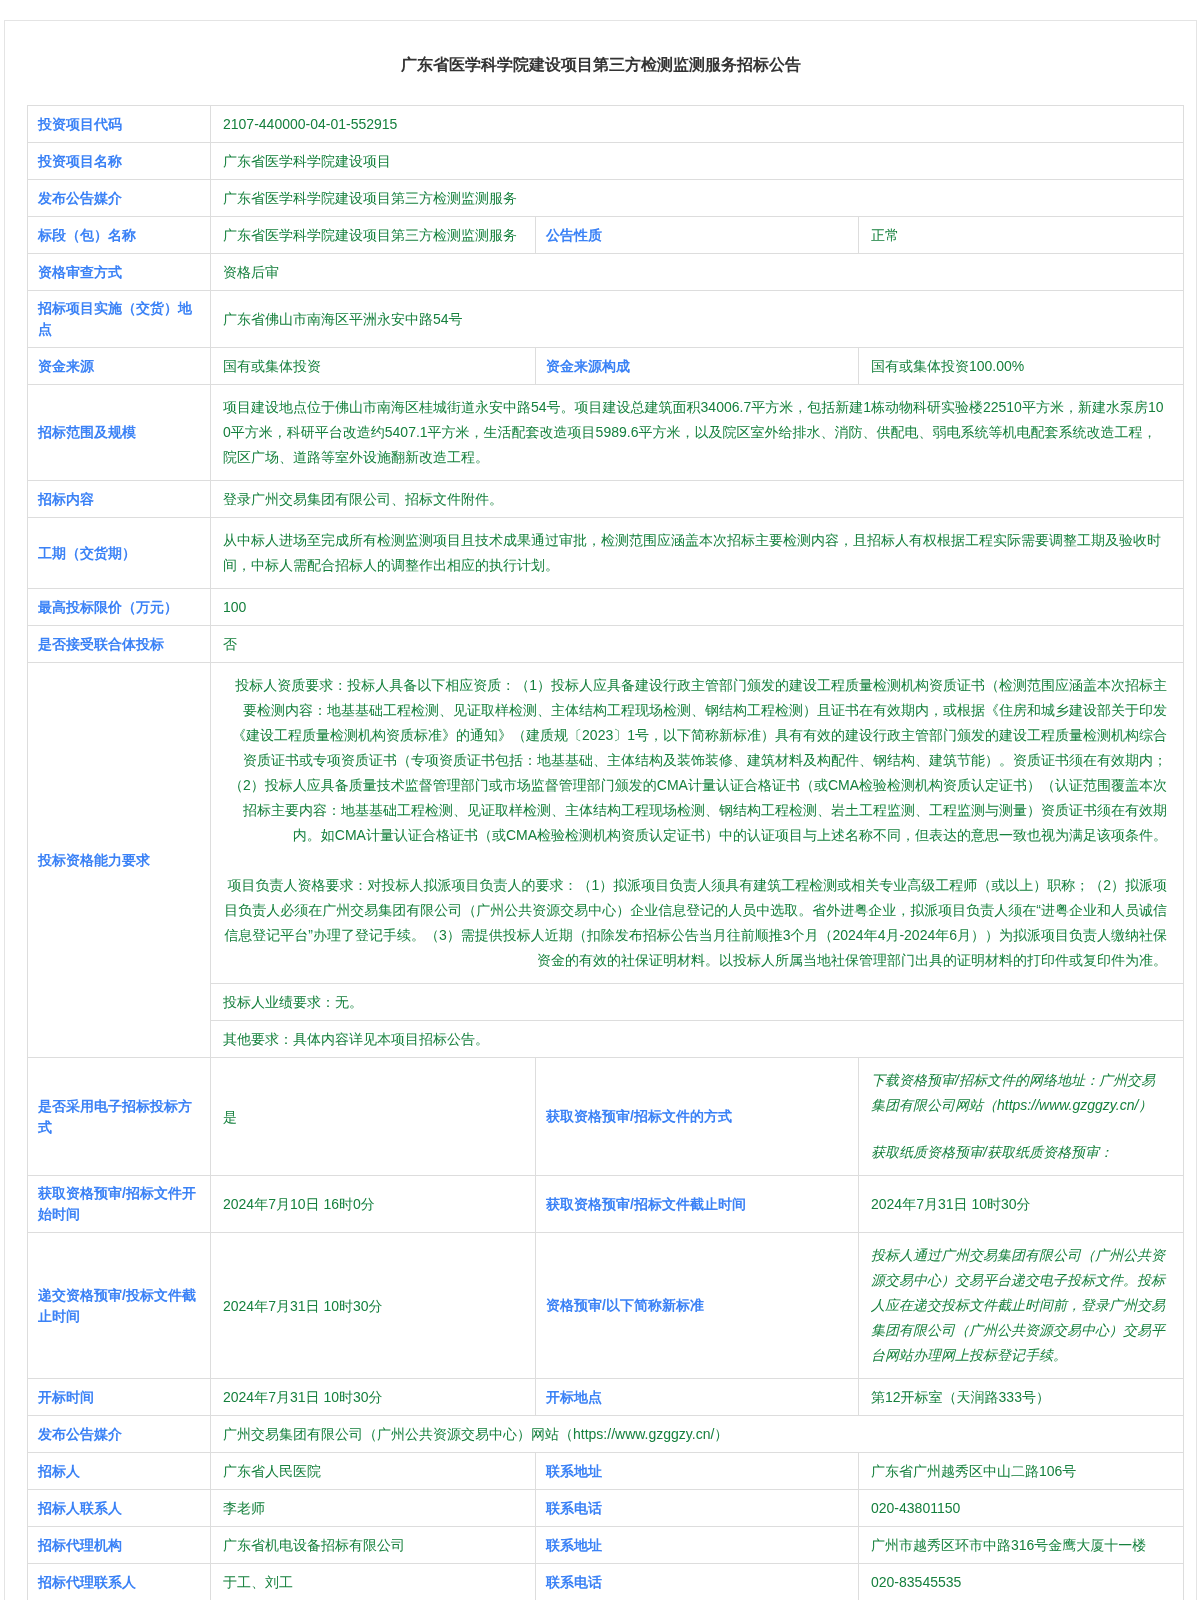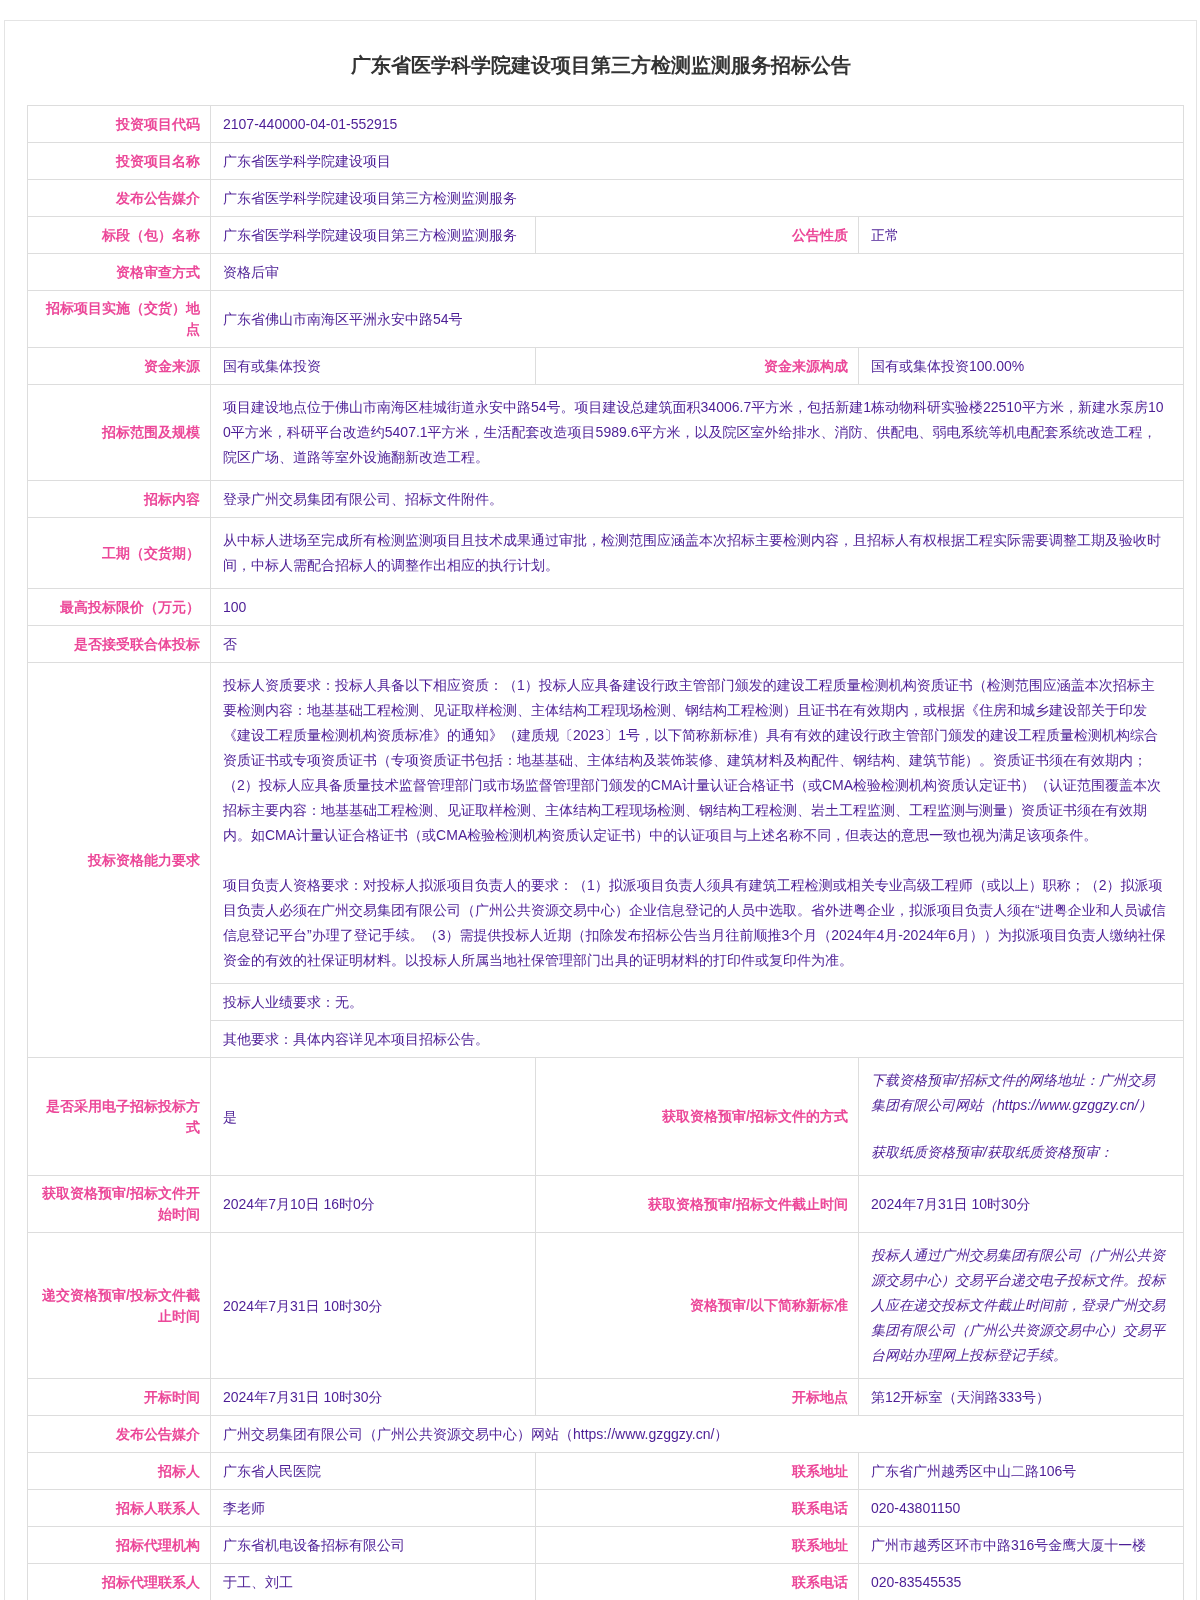"广东省医学科学院建设项目第三方检测监测服务招标公告" .page-title { font-size: 20px -> 16px }
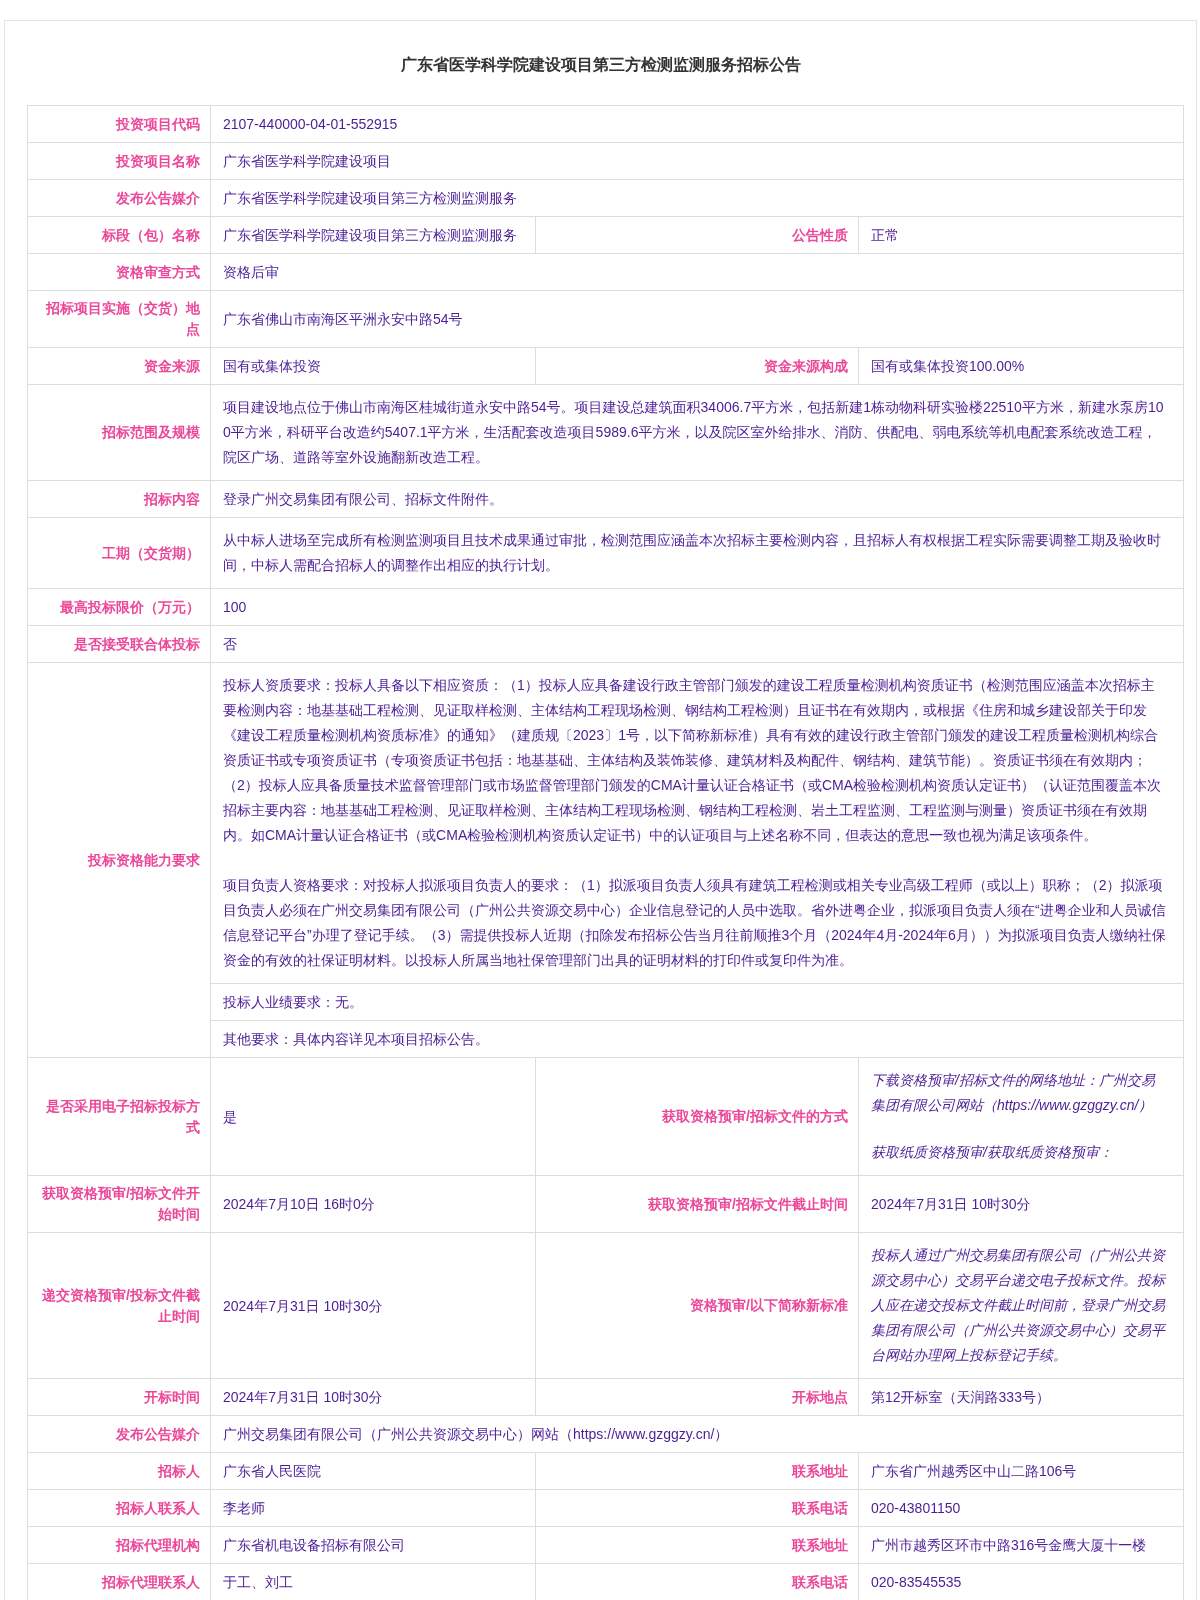"投资项目代码" td.lbl { color: #ec4899 -> #3b82f6; text-align: right -> left }
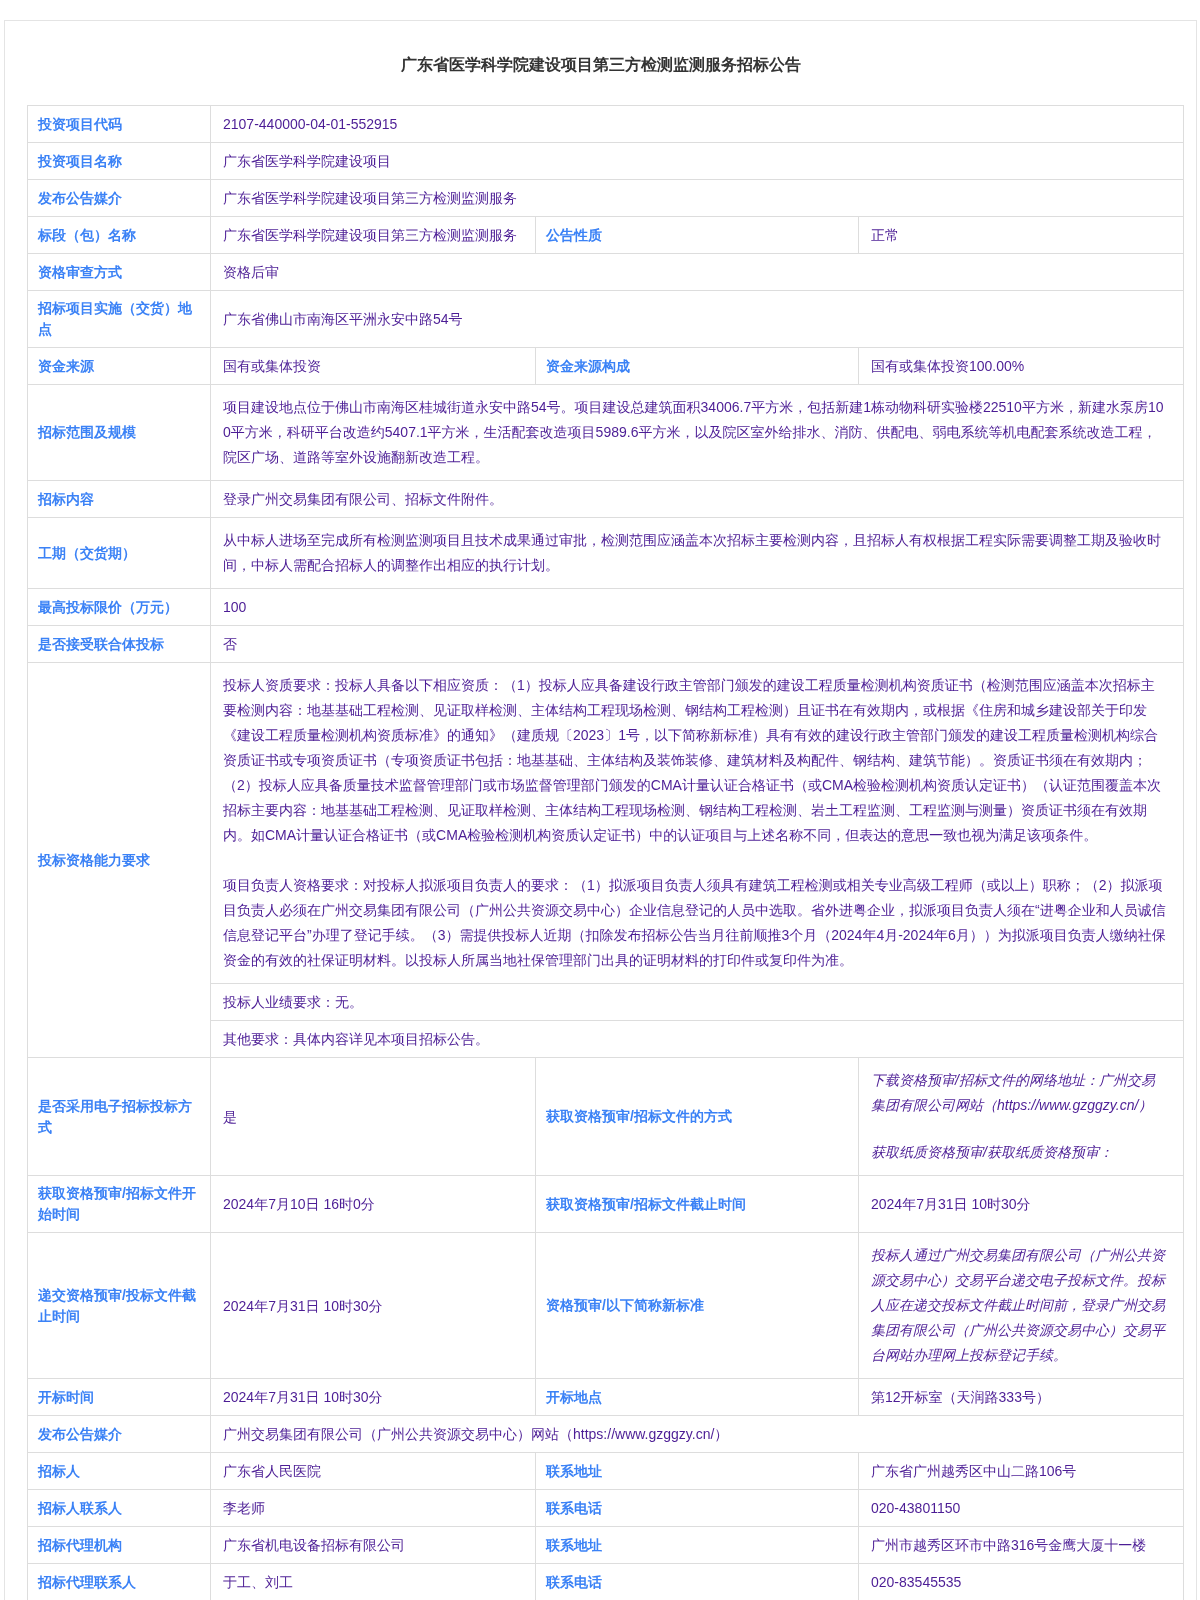"2107-440000-04-01-552915" td.val { color: #4c1d95 -> #15803d }
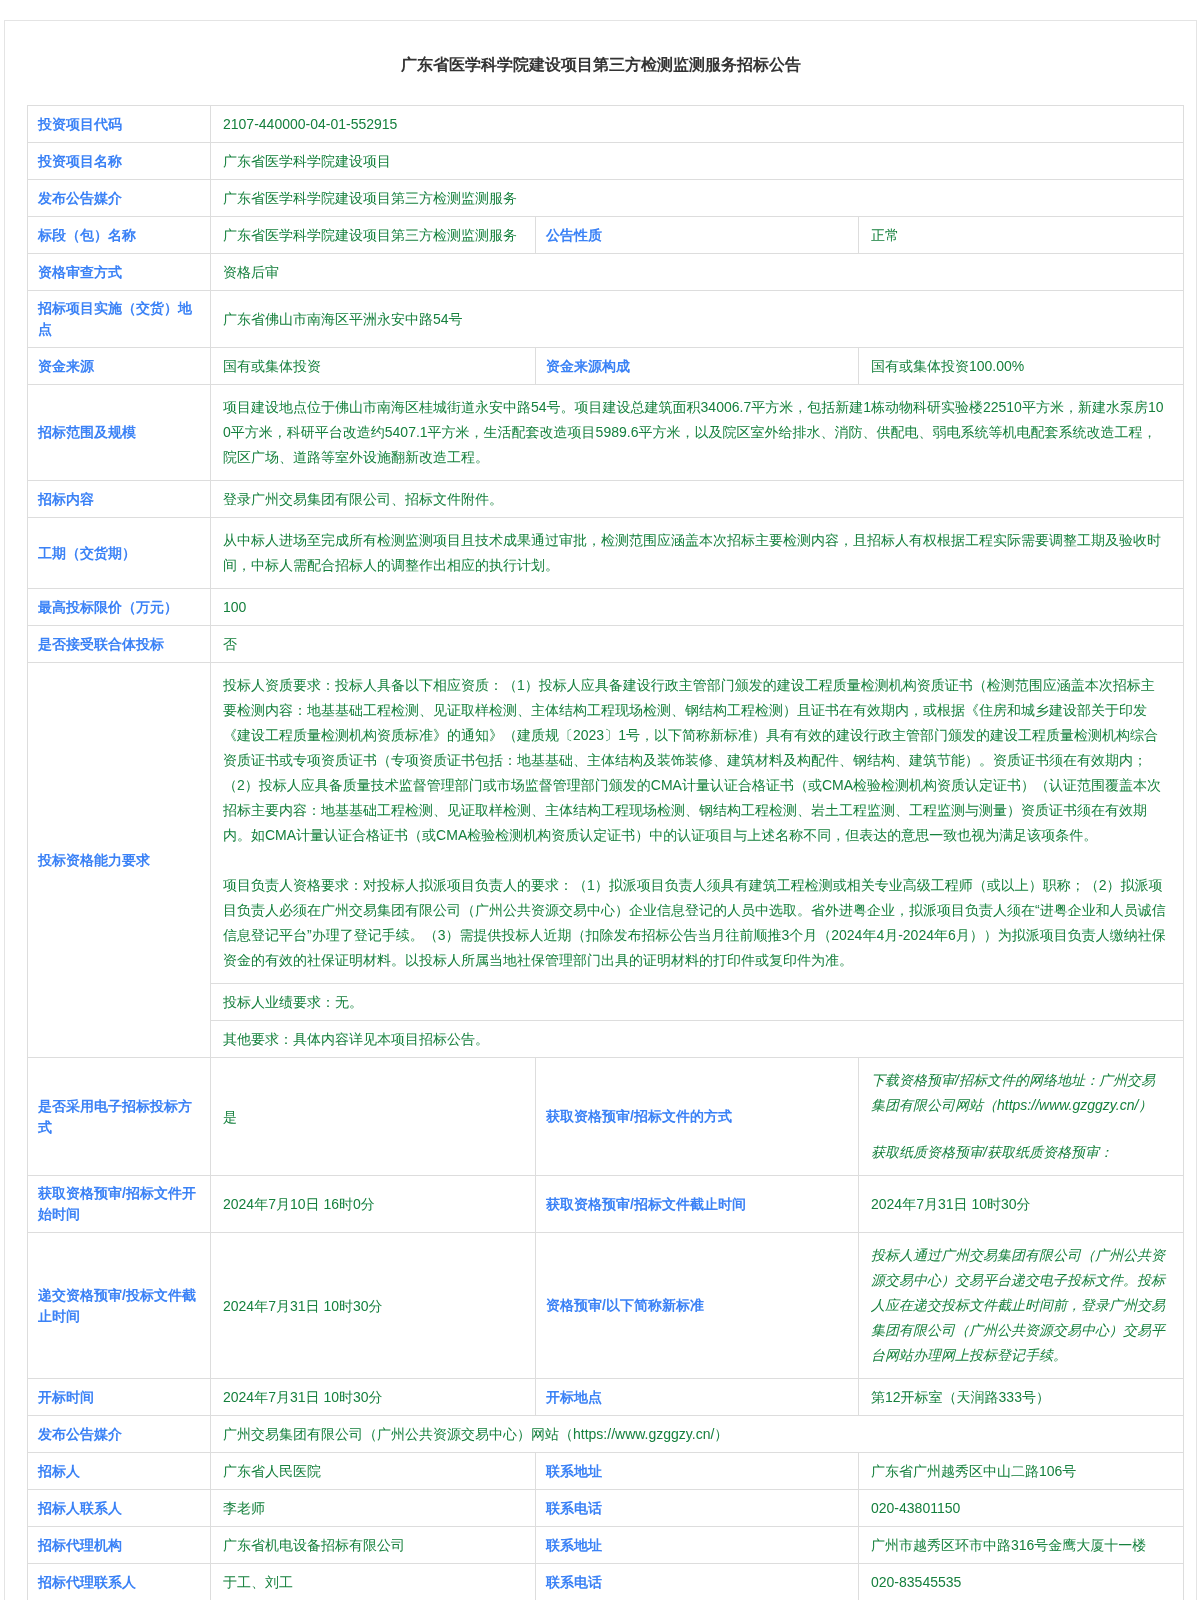"投标人资质要求：投标人具备以下相应资质：（1）投标人应具备建设行政主管部门颁发的" td.paras p { text-align: none -> right }
